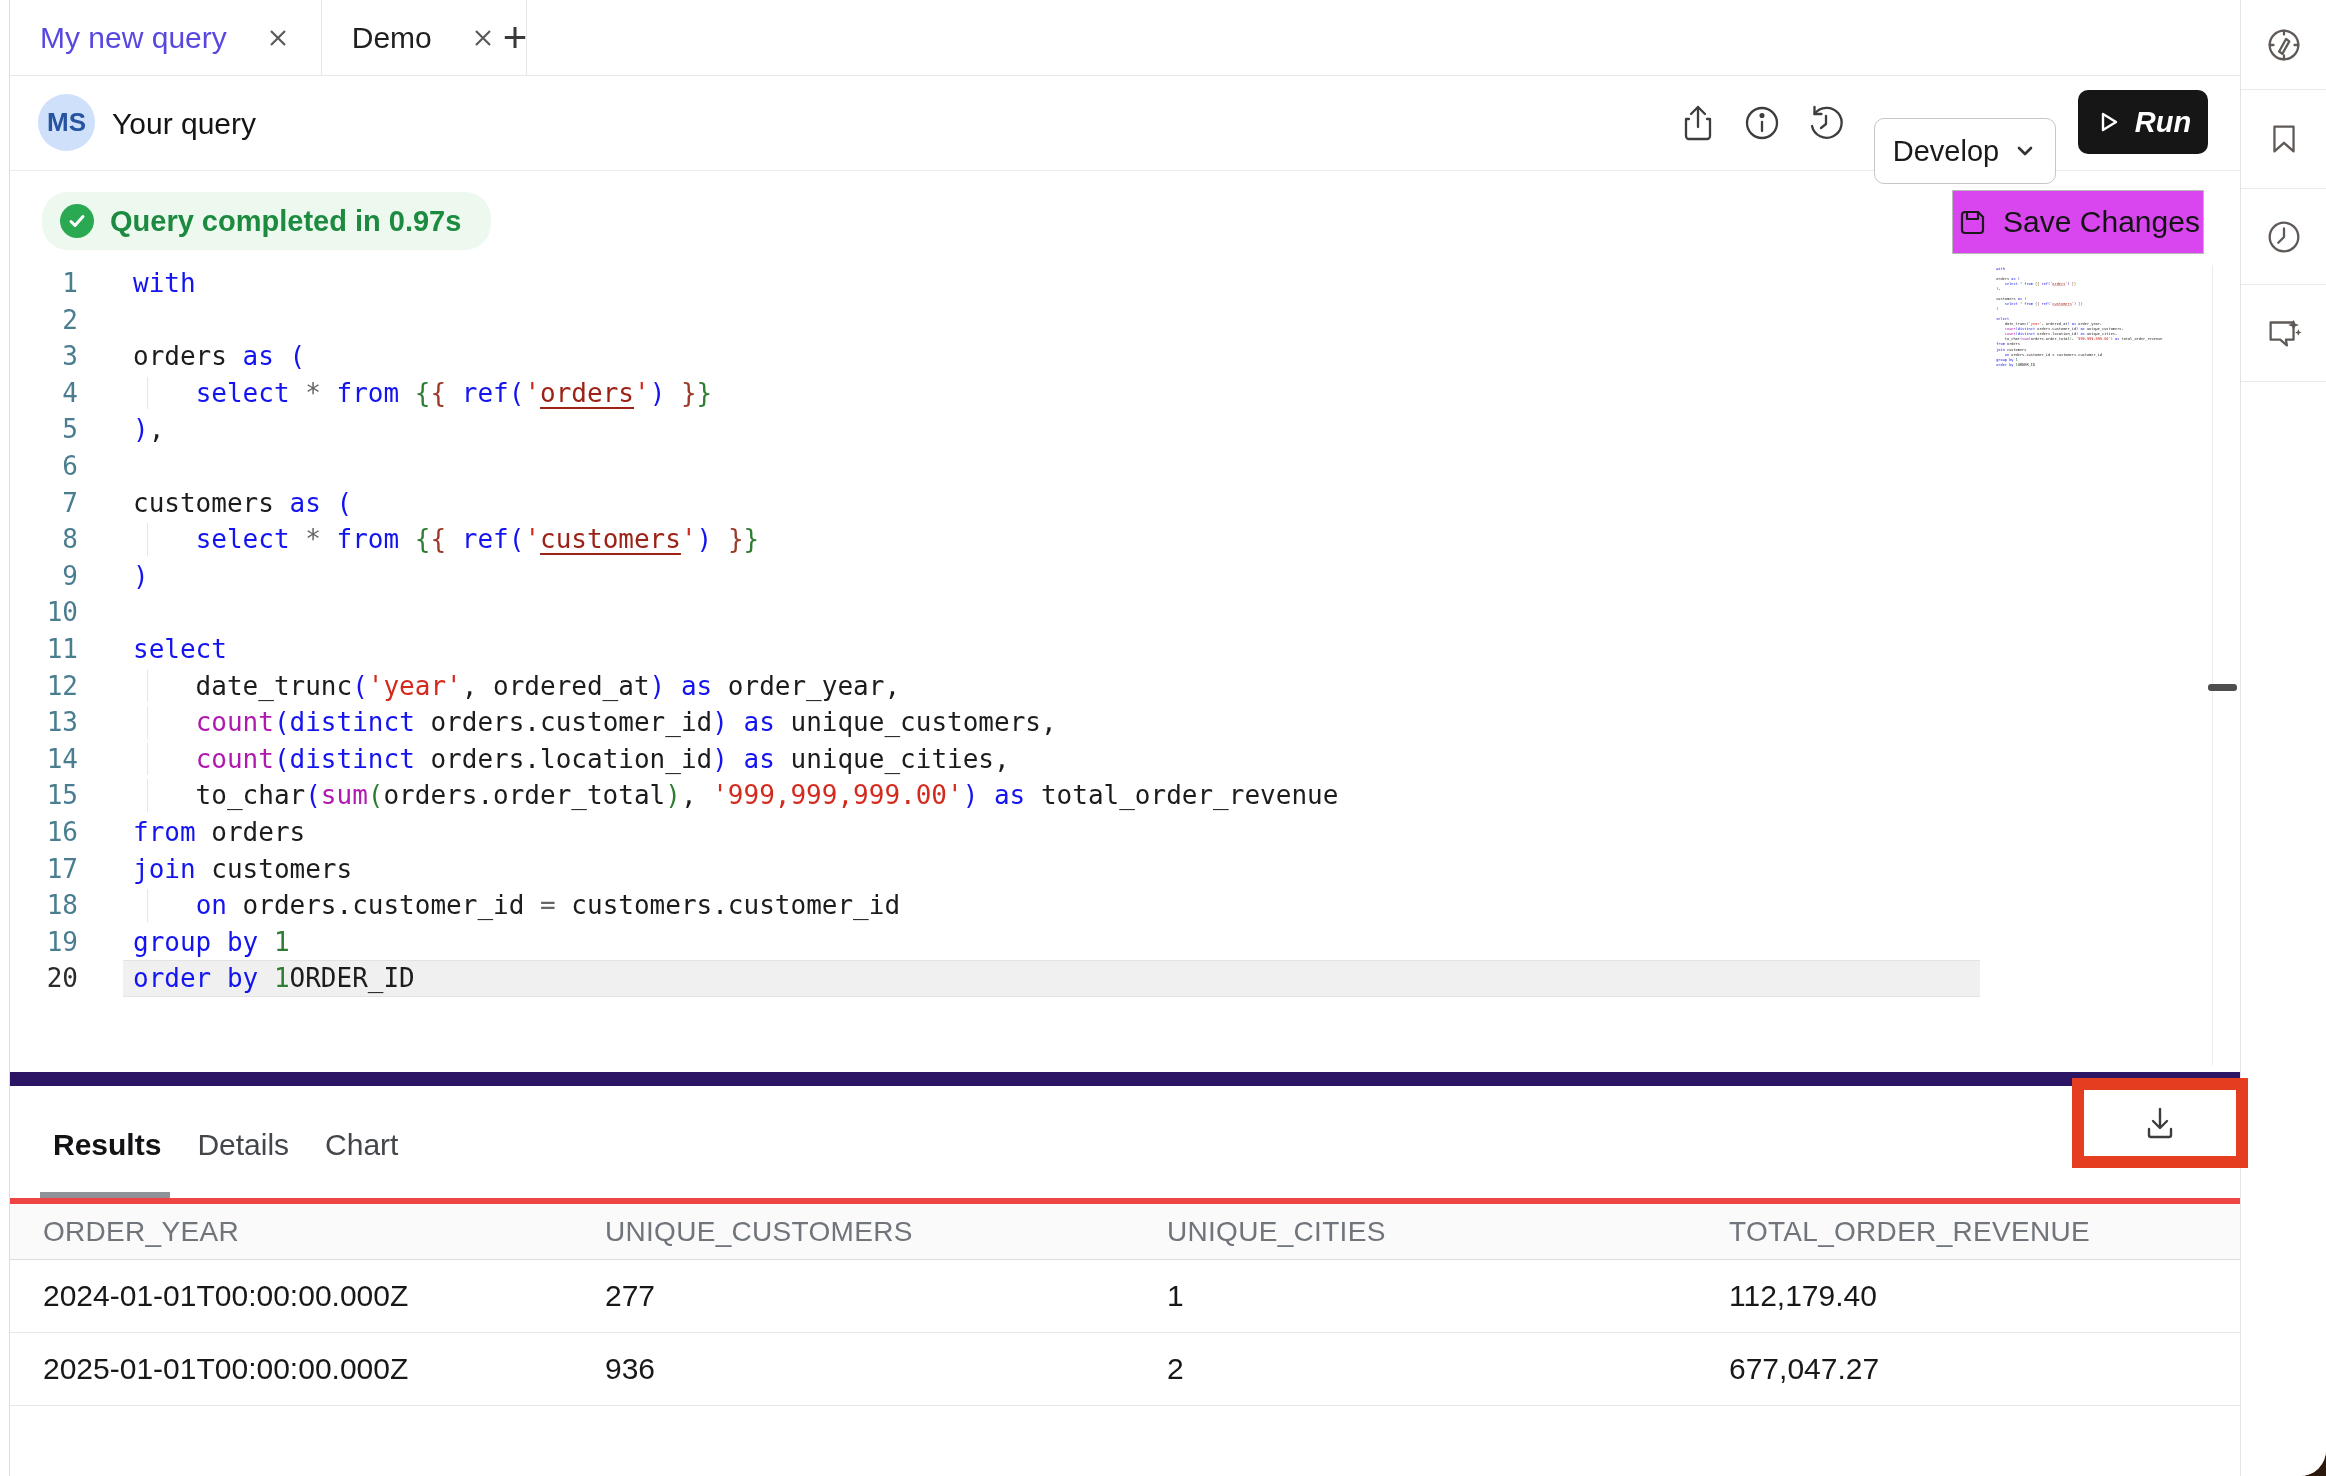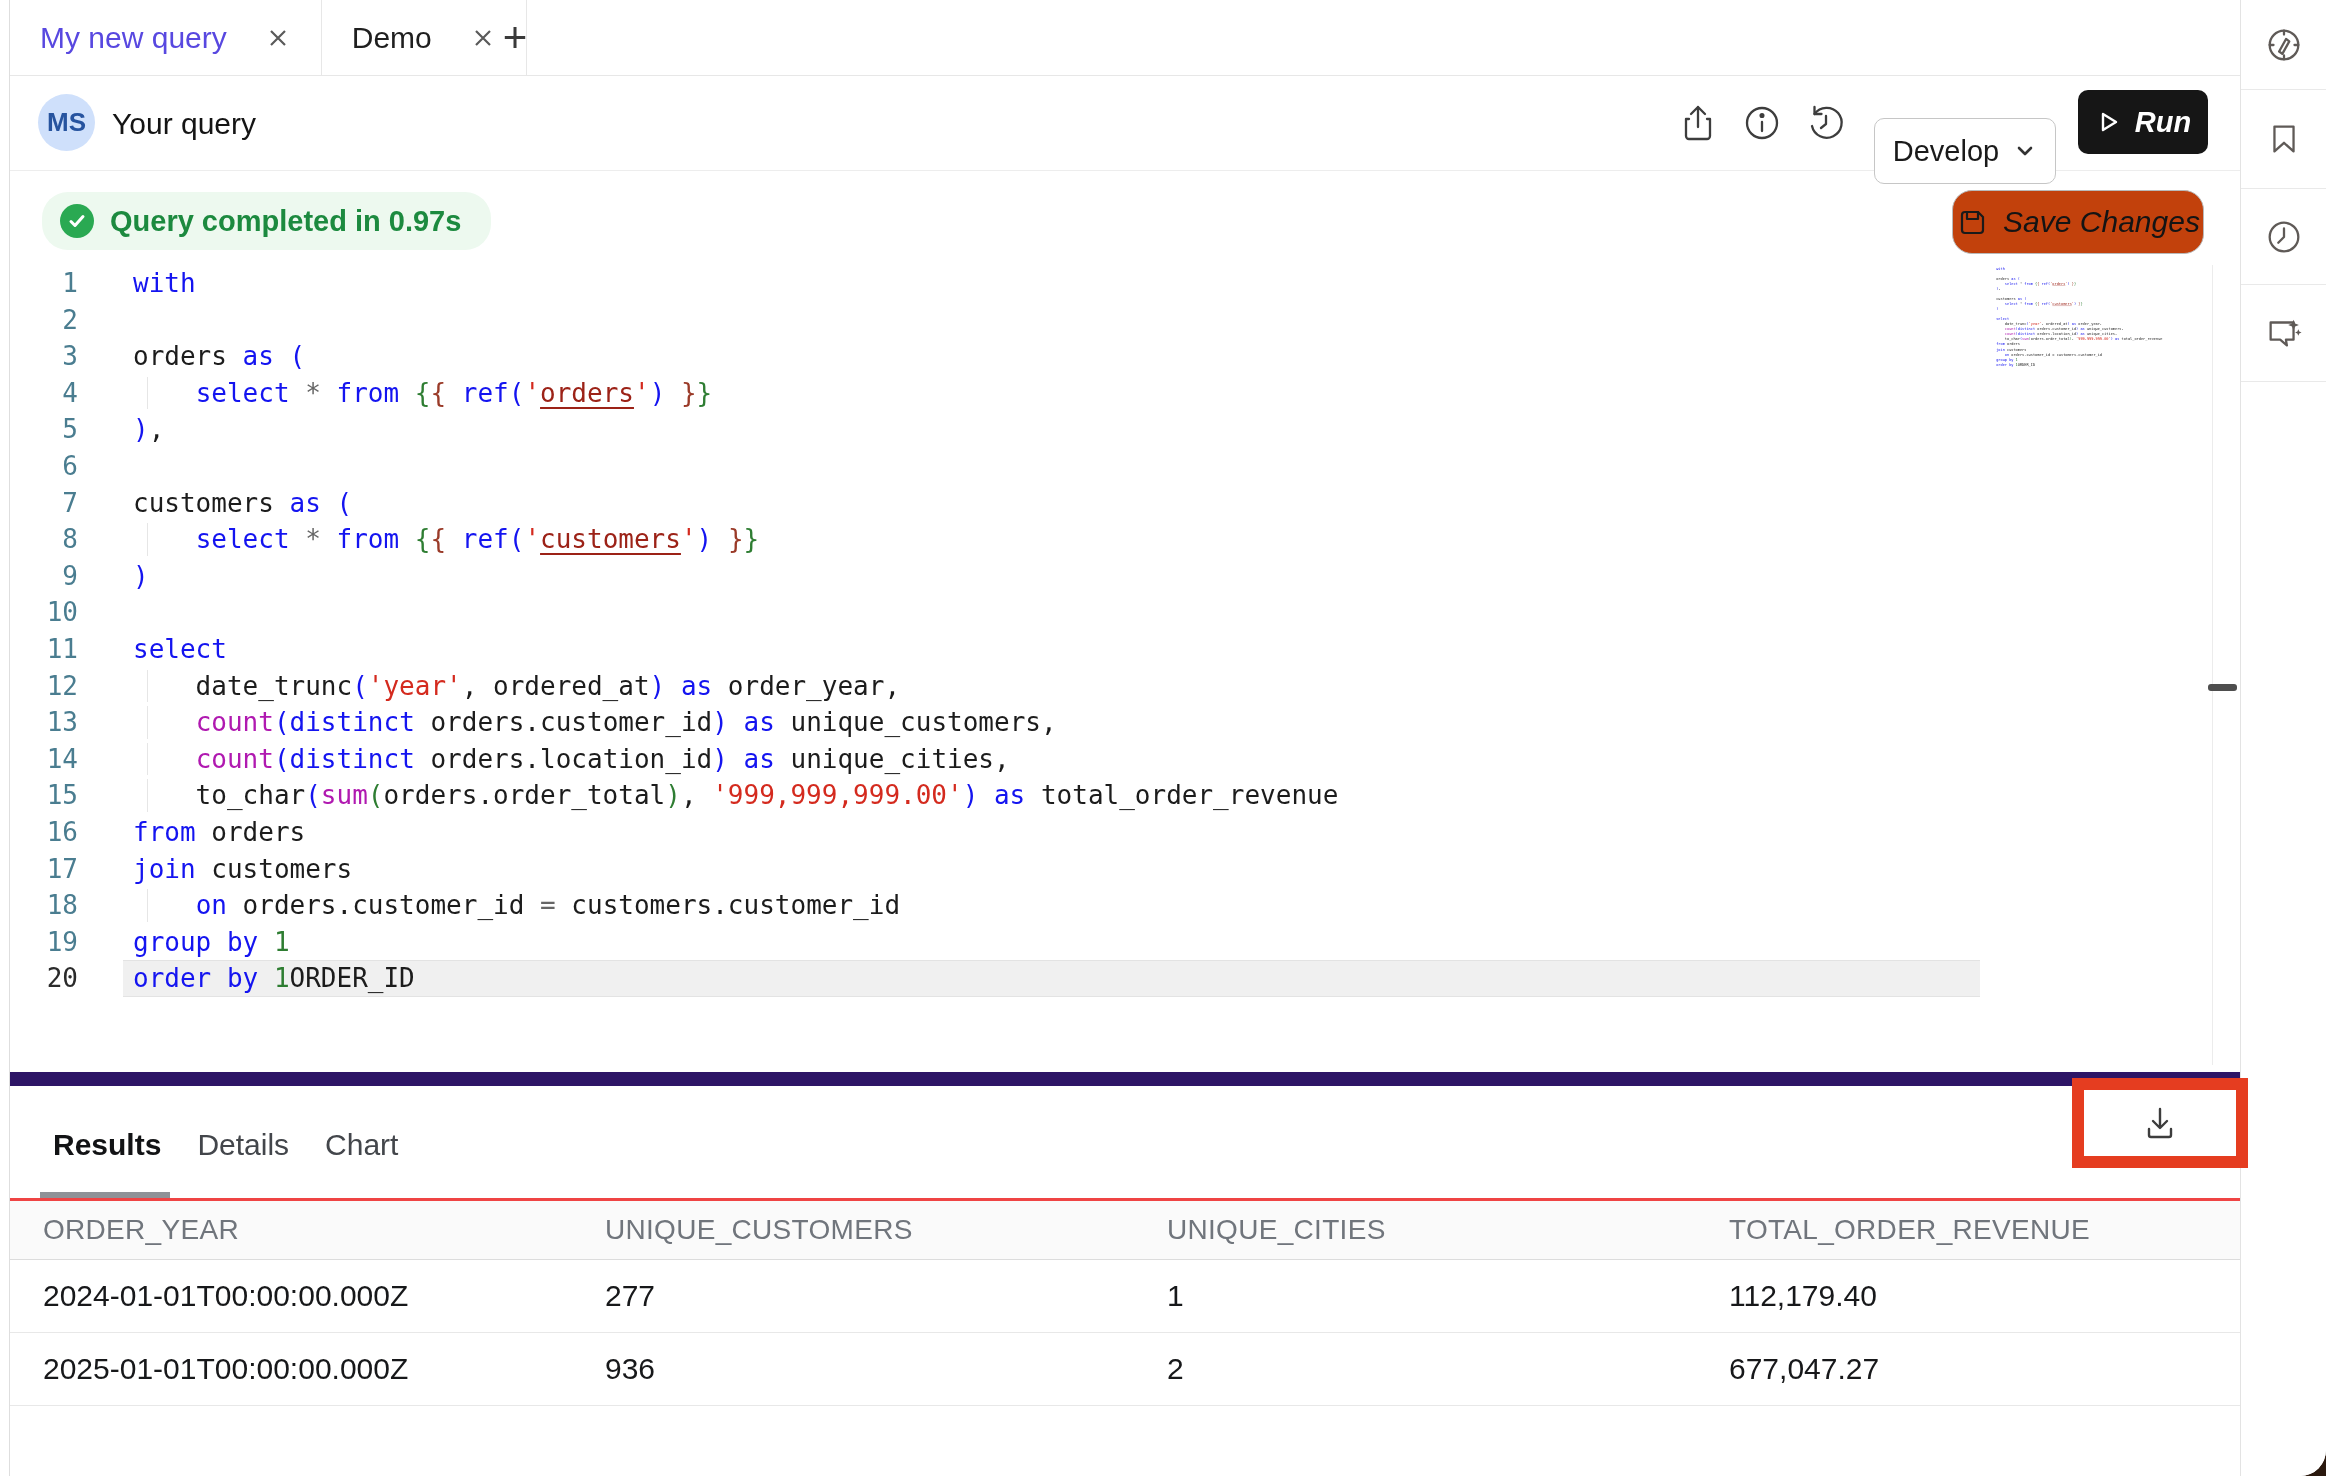"Save Changes" #save-btn { background: #c2410c -> #d946ef; border-radius: 20px -> 0; font-style: italic -> none }
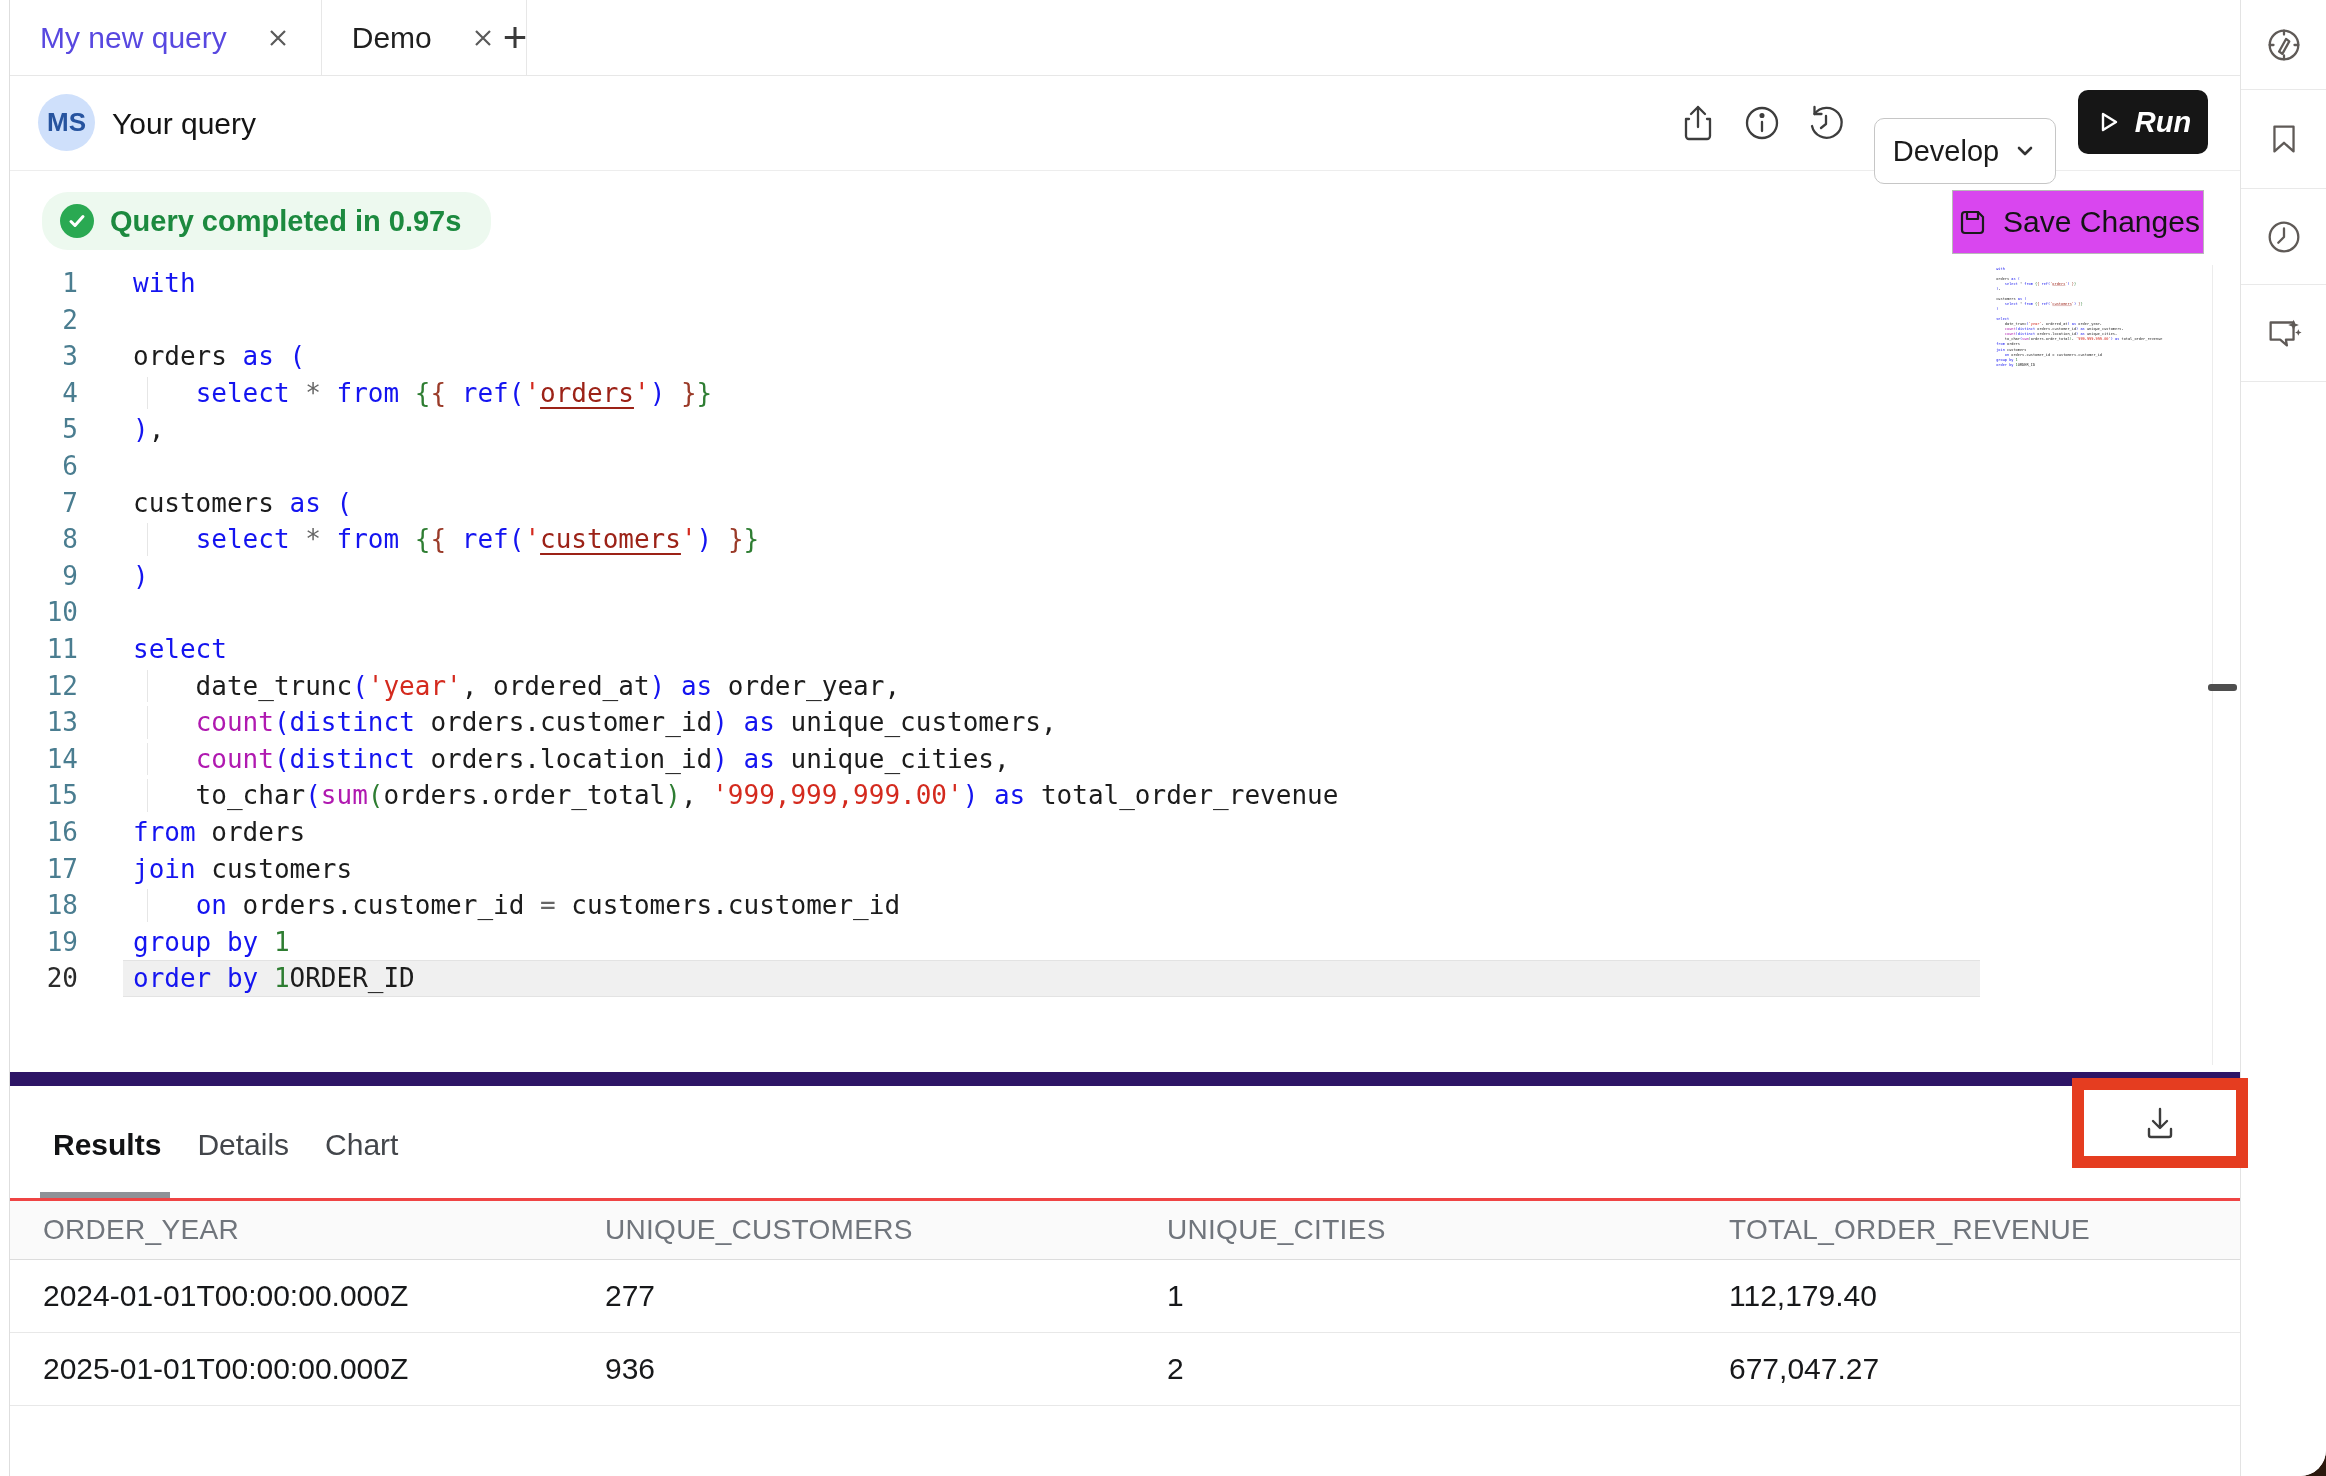"ORDER_YEAR" #thead { border-top: 3px solid #ef4444 -> 6px solid #ef4444 }
